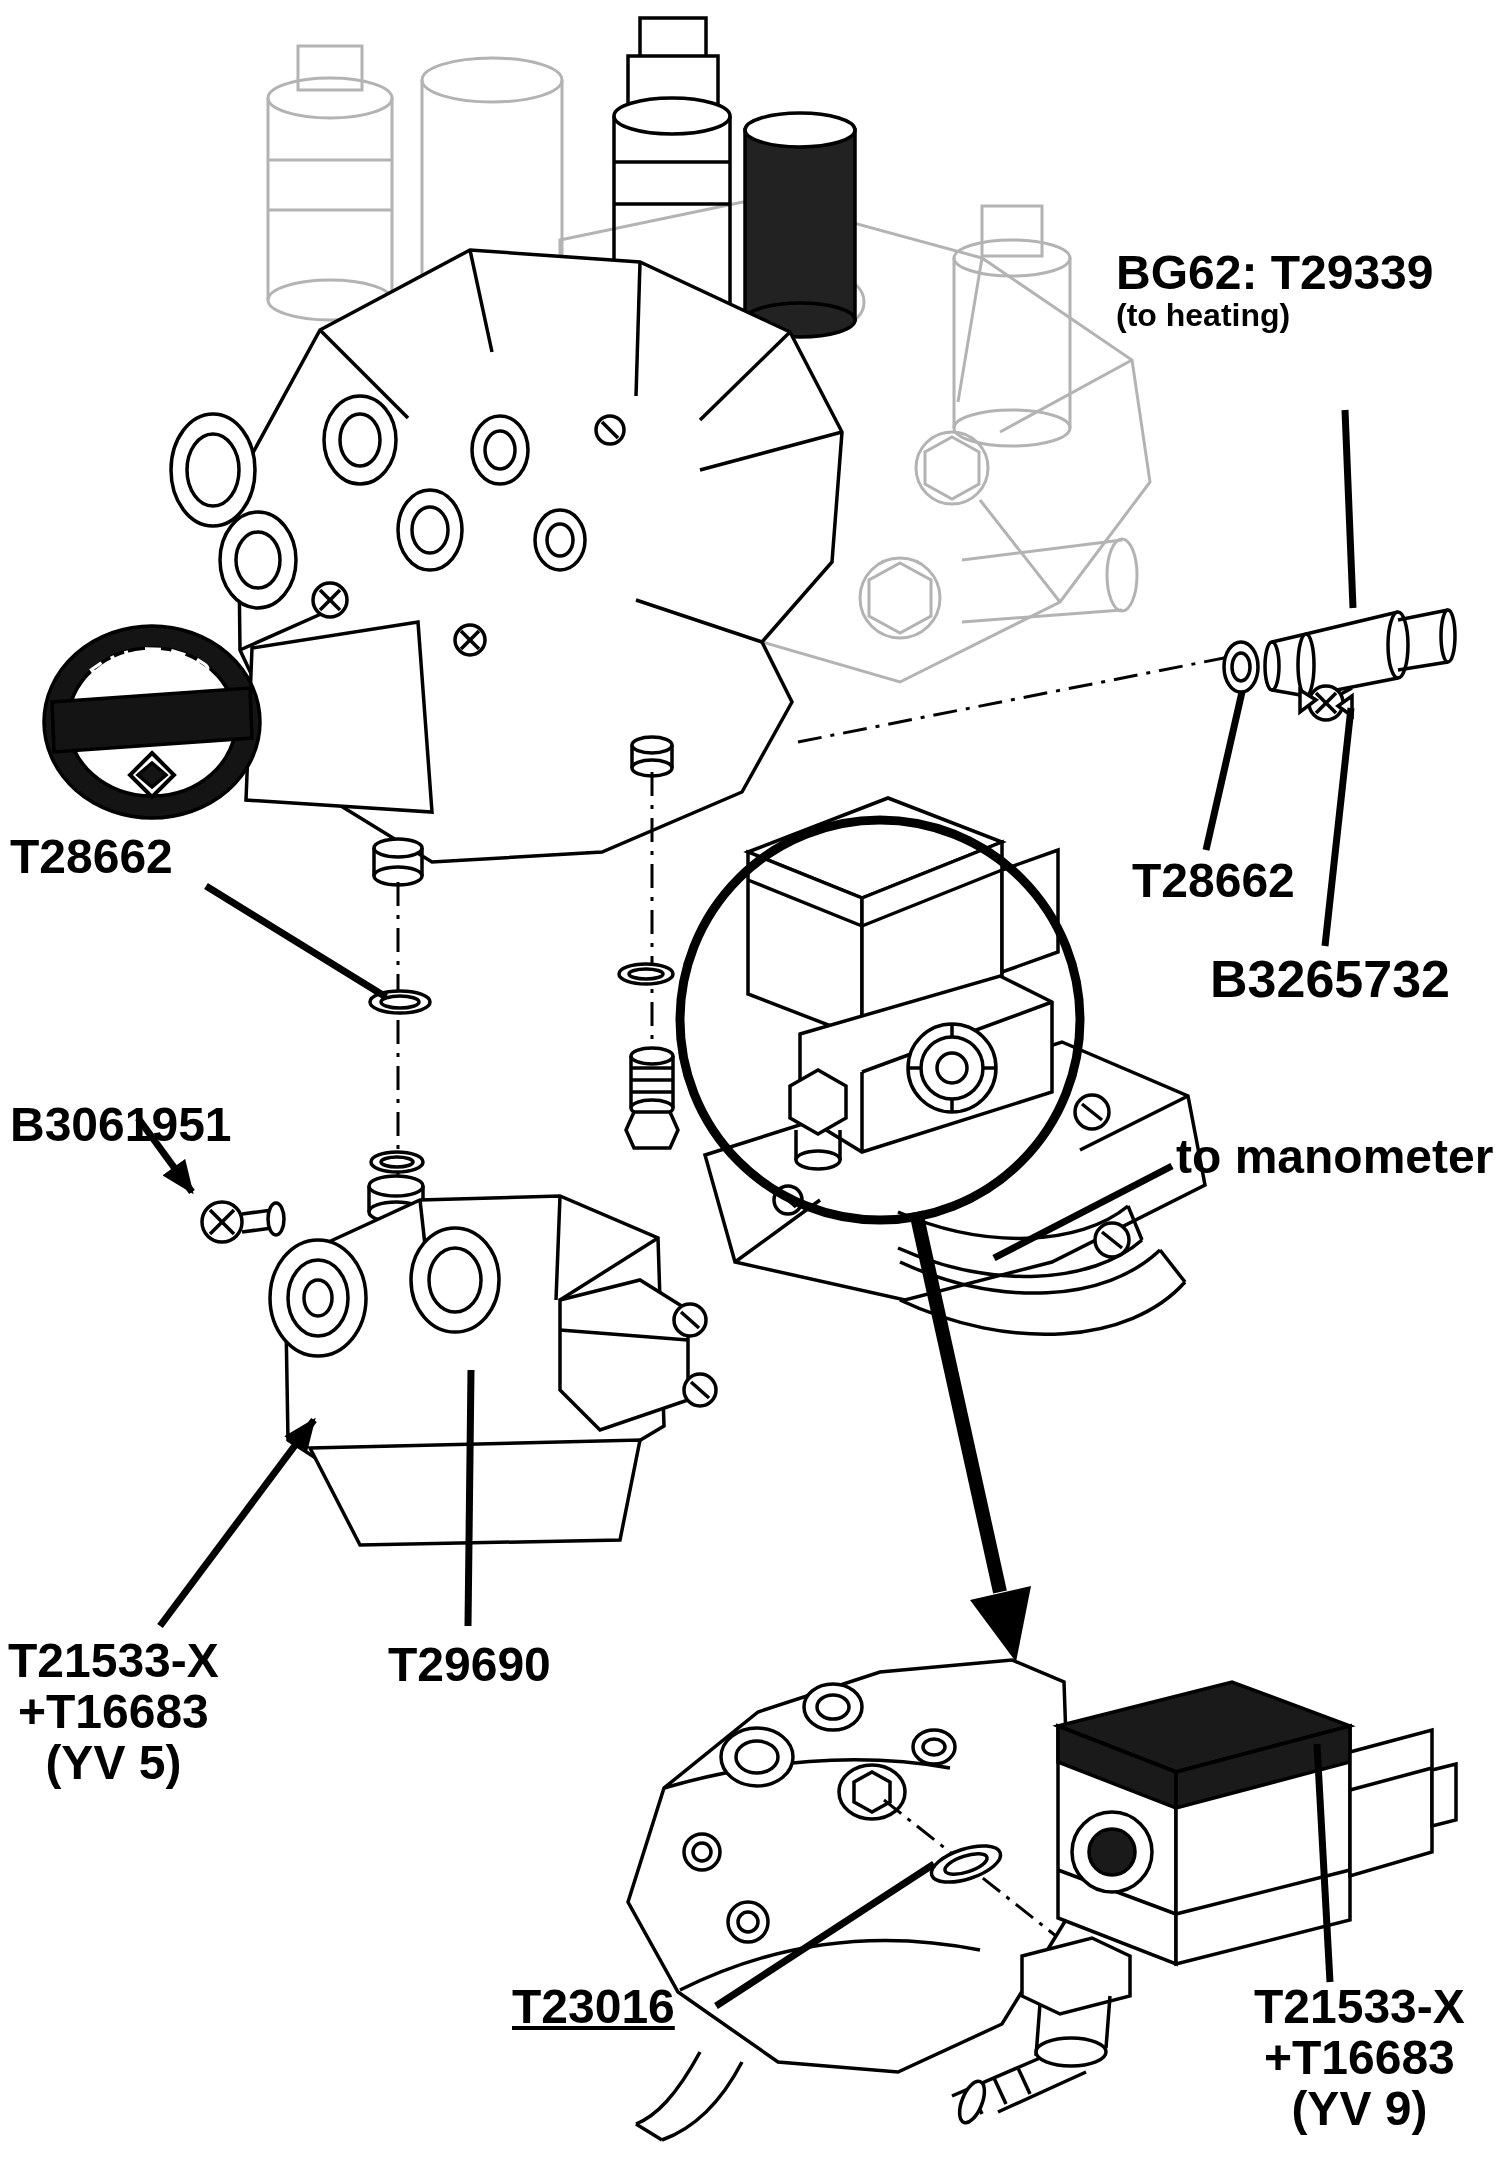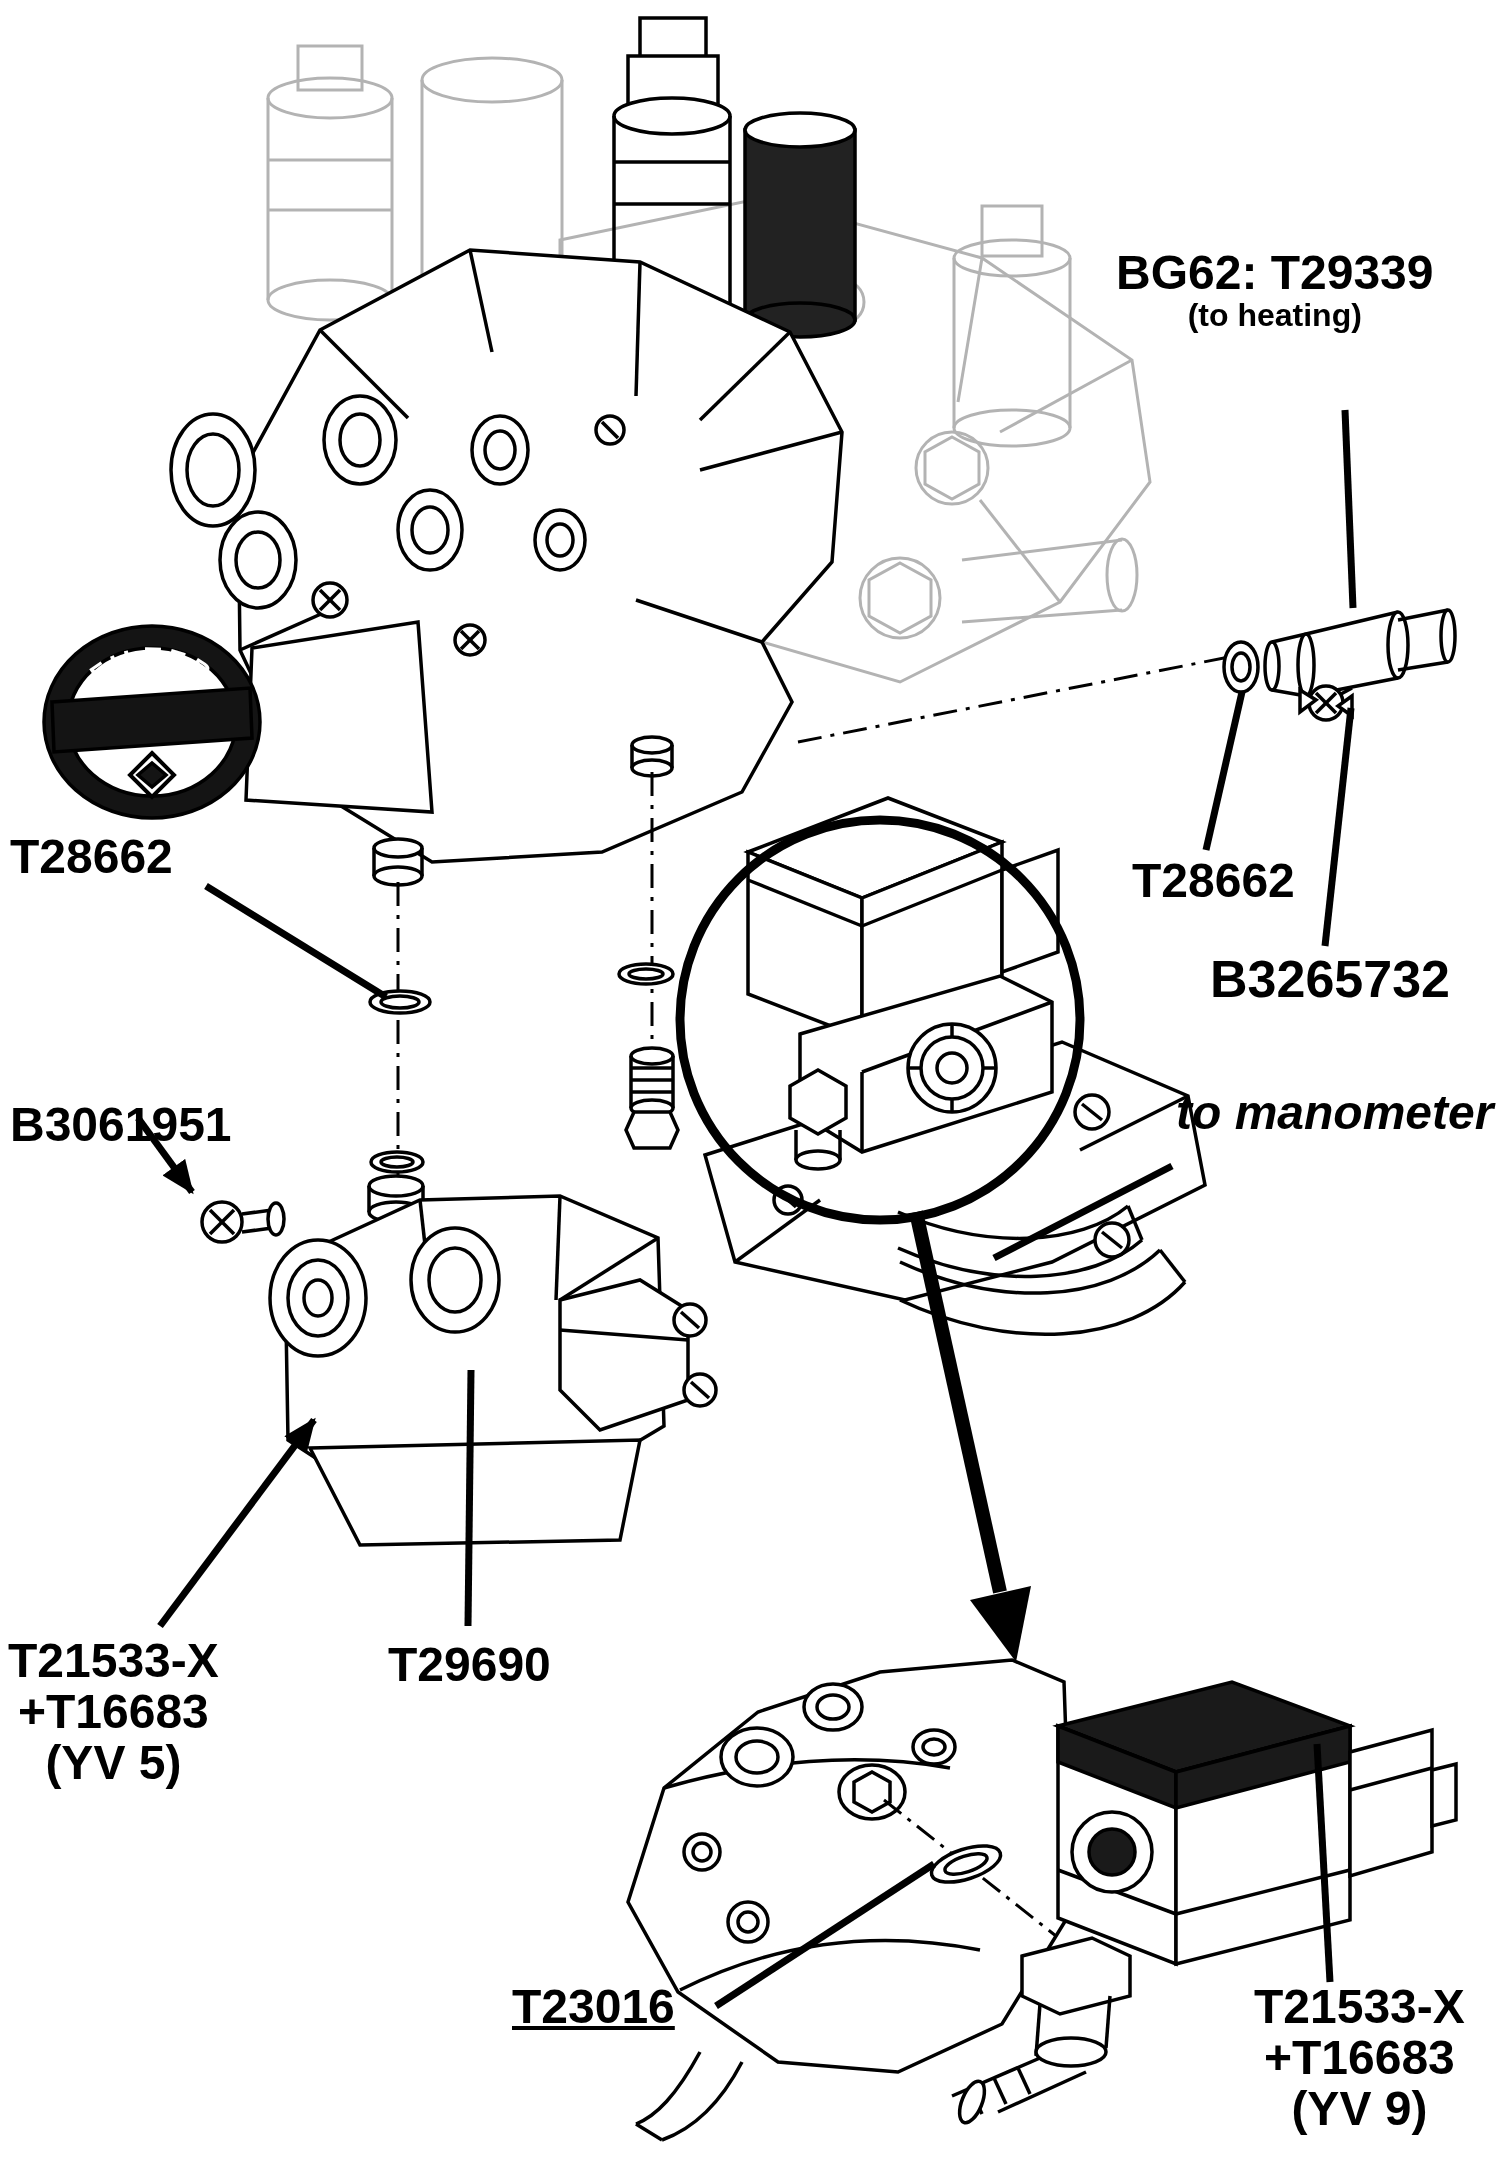"BG62: T29339" div.lbl { text-align: center -> left }
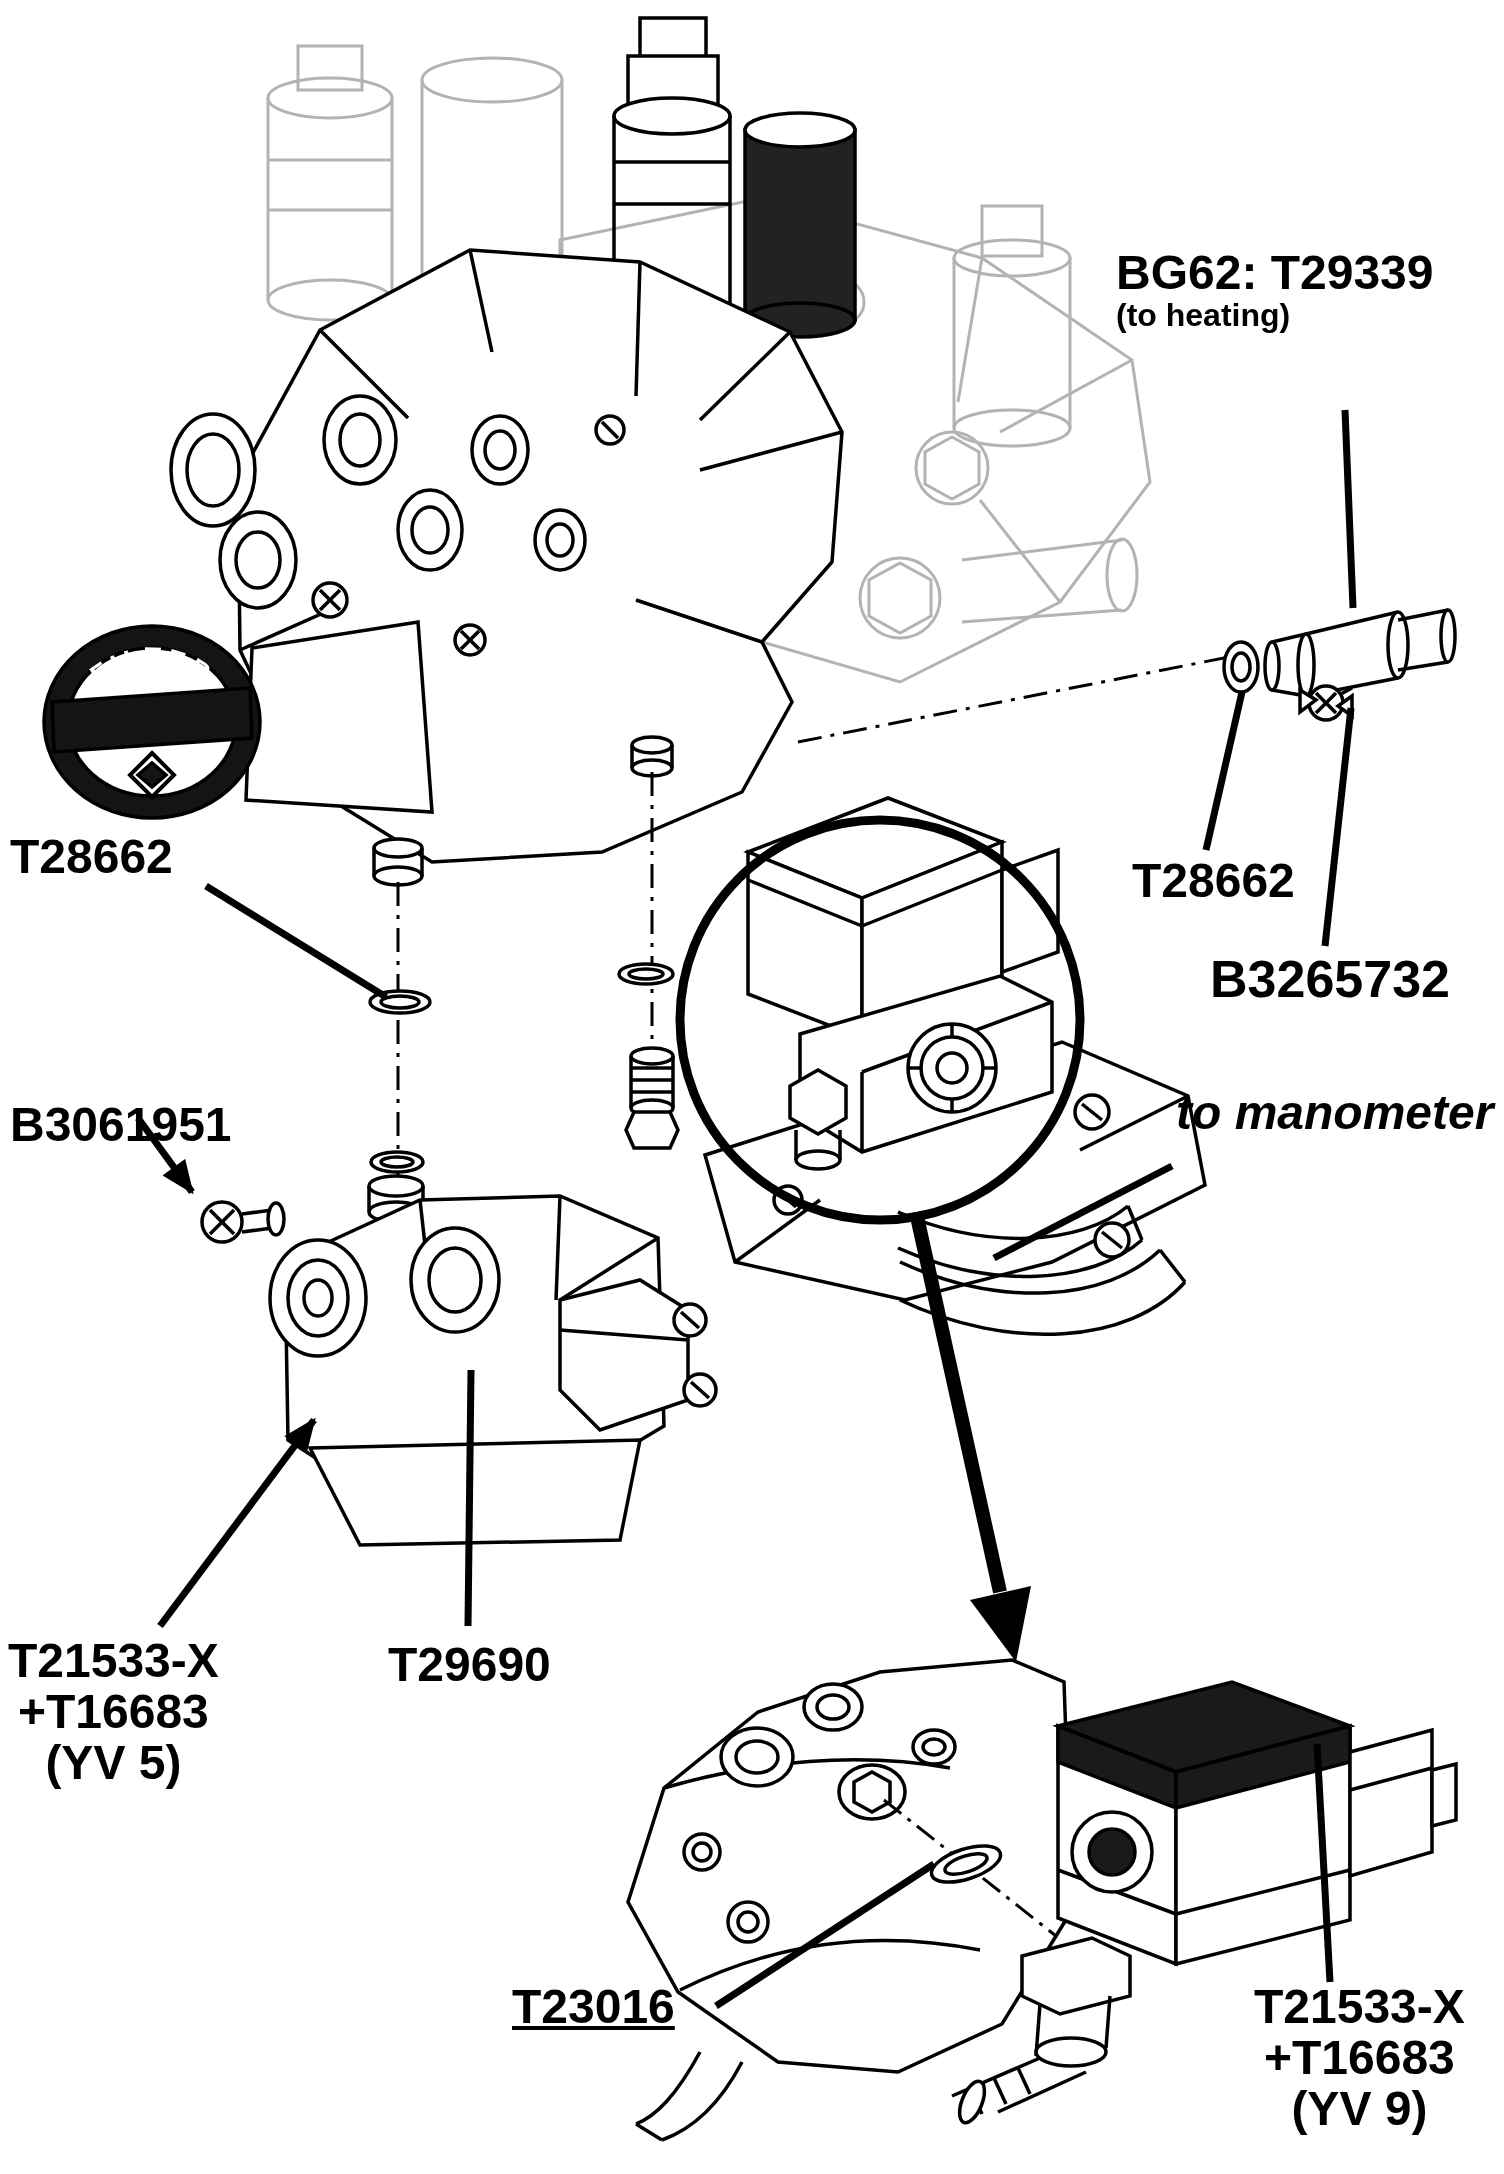"to manometer" div.lbl { font-style: italic -> none; top: 1088px -> 1132px }
